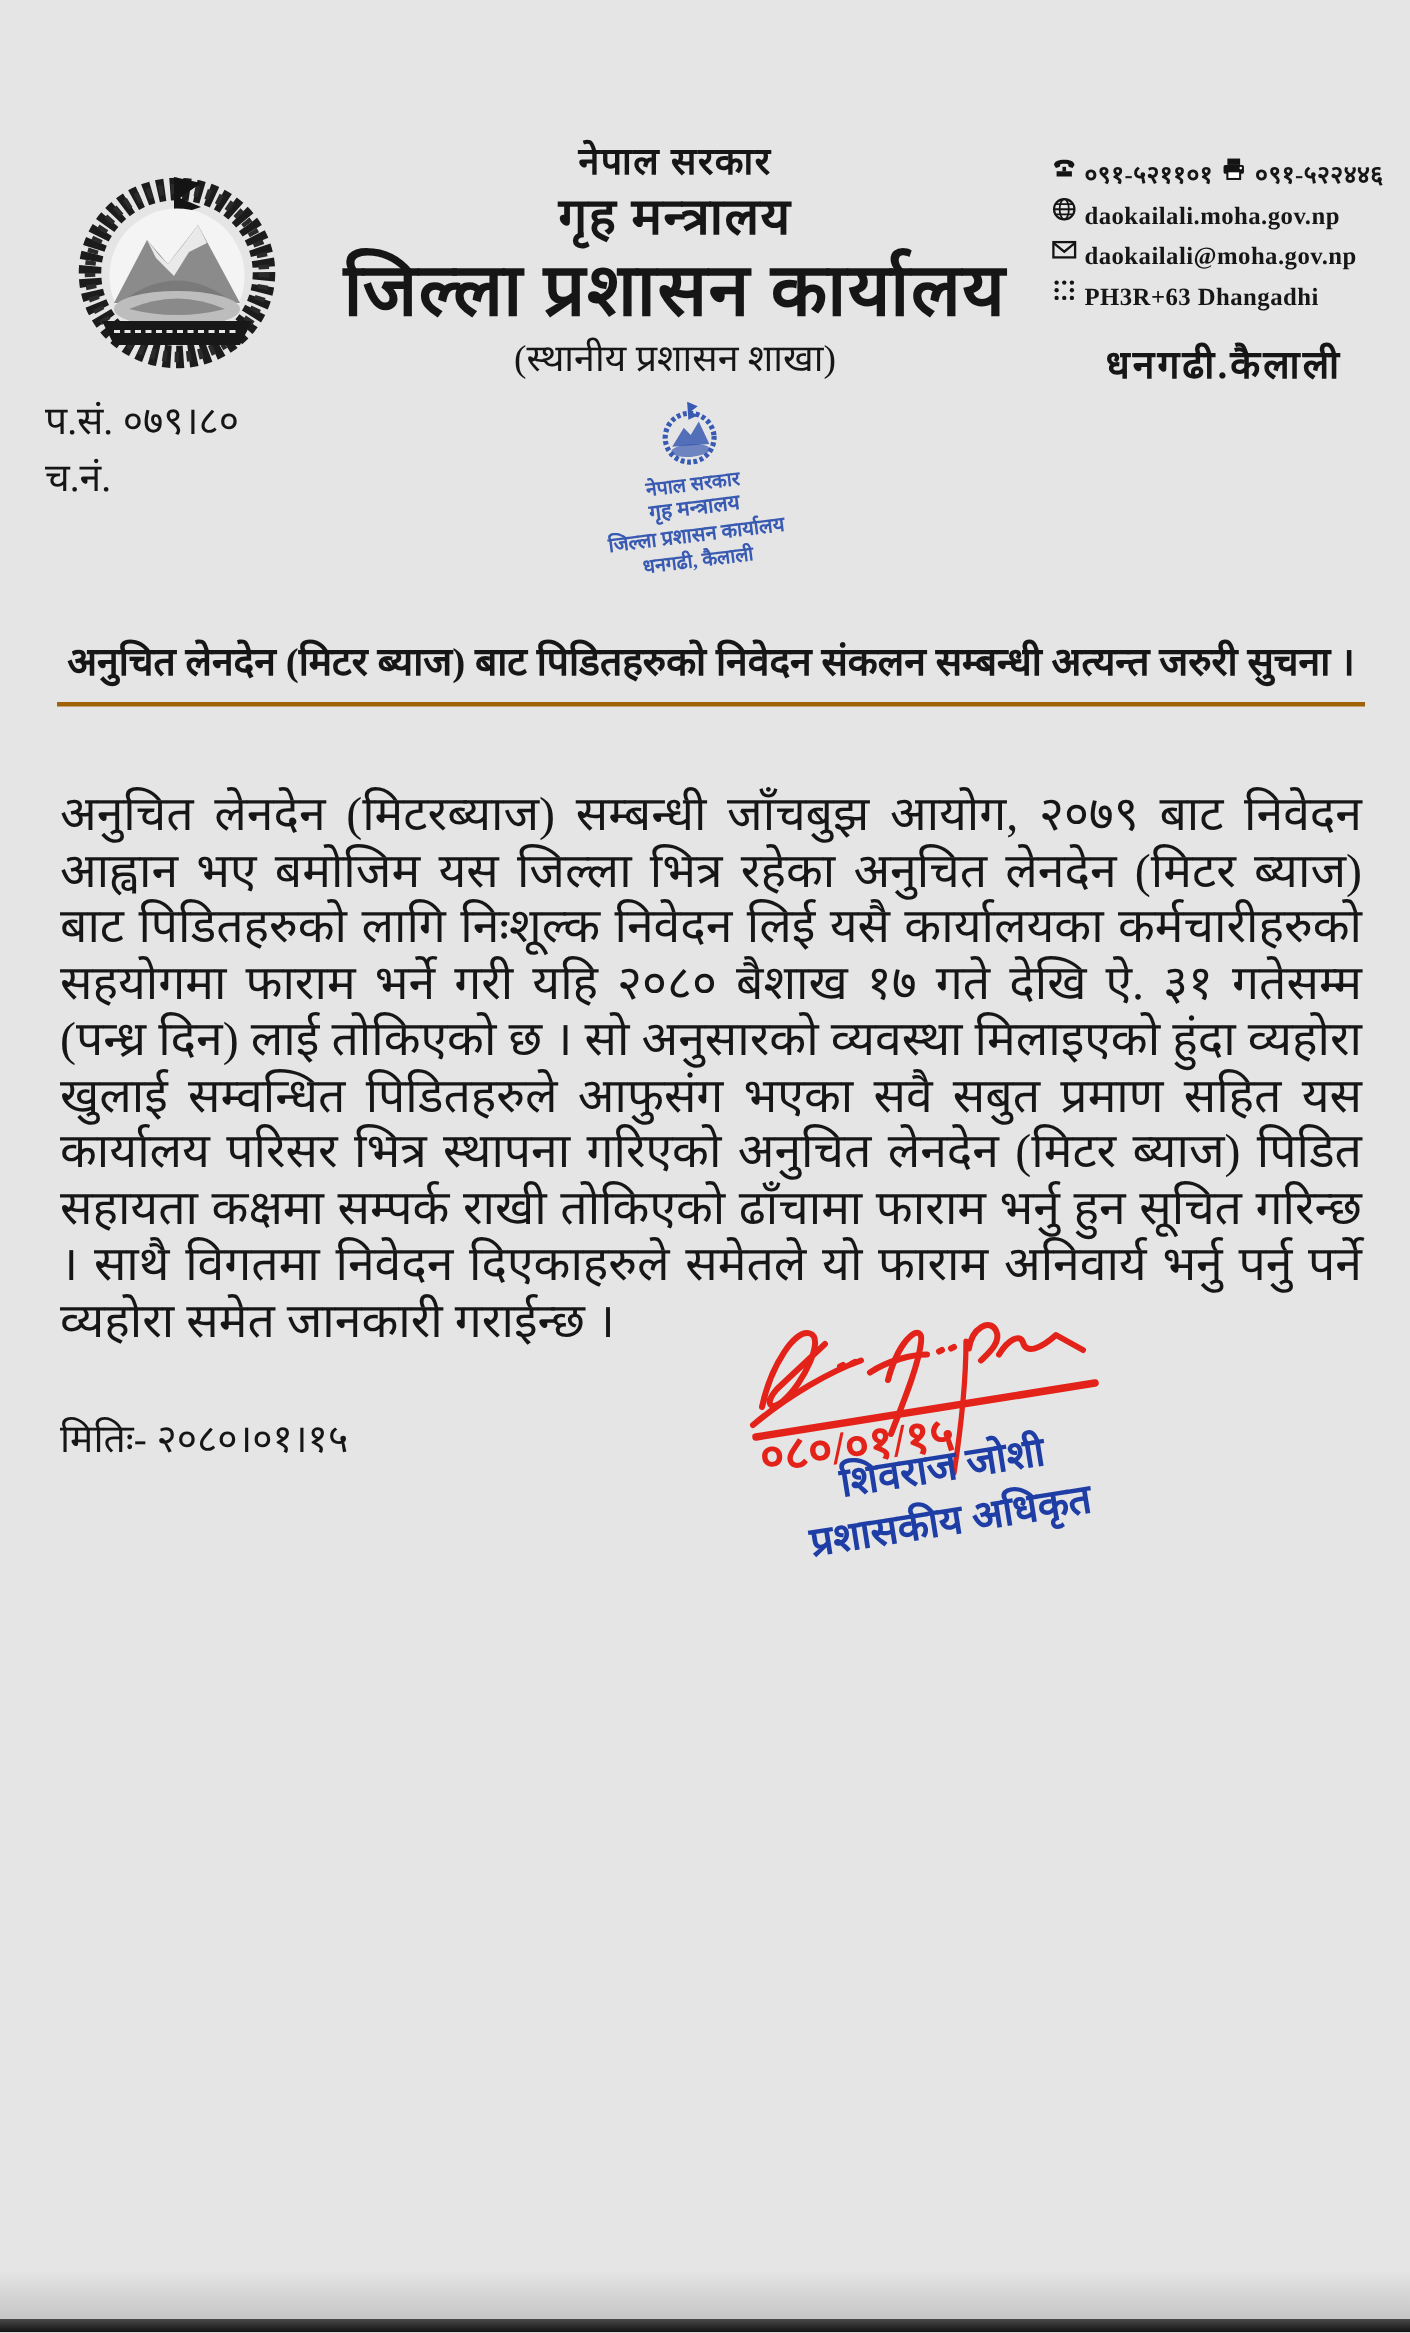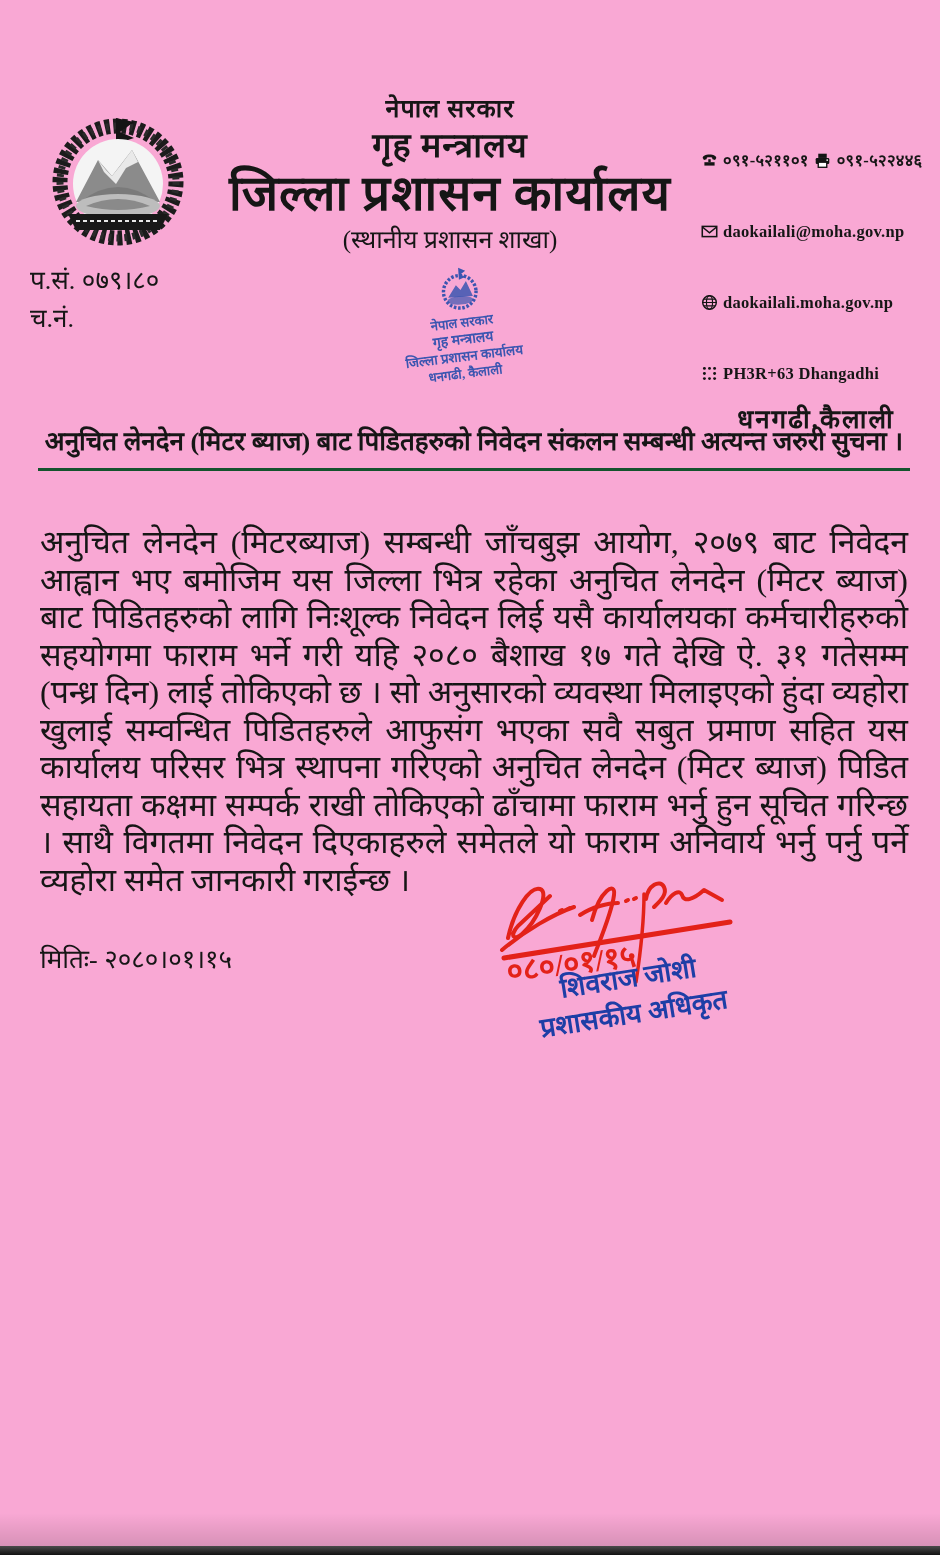"नेपाल सरकार" .page { background: #f9a8d4 -> #e5e5e5 }
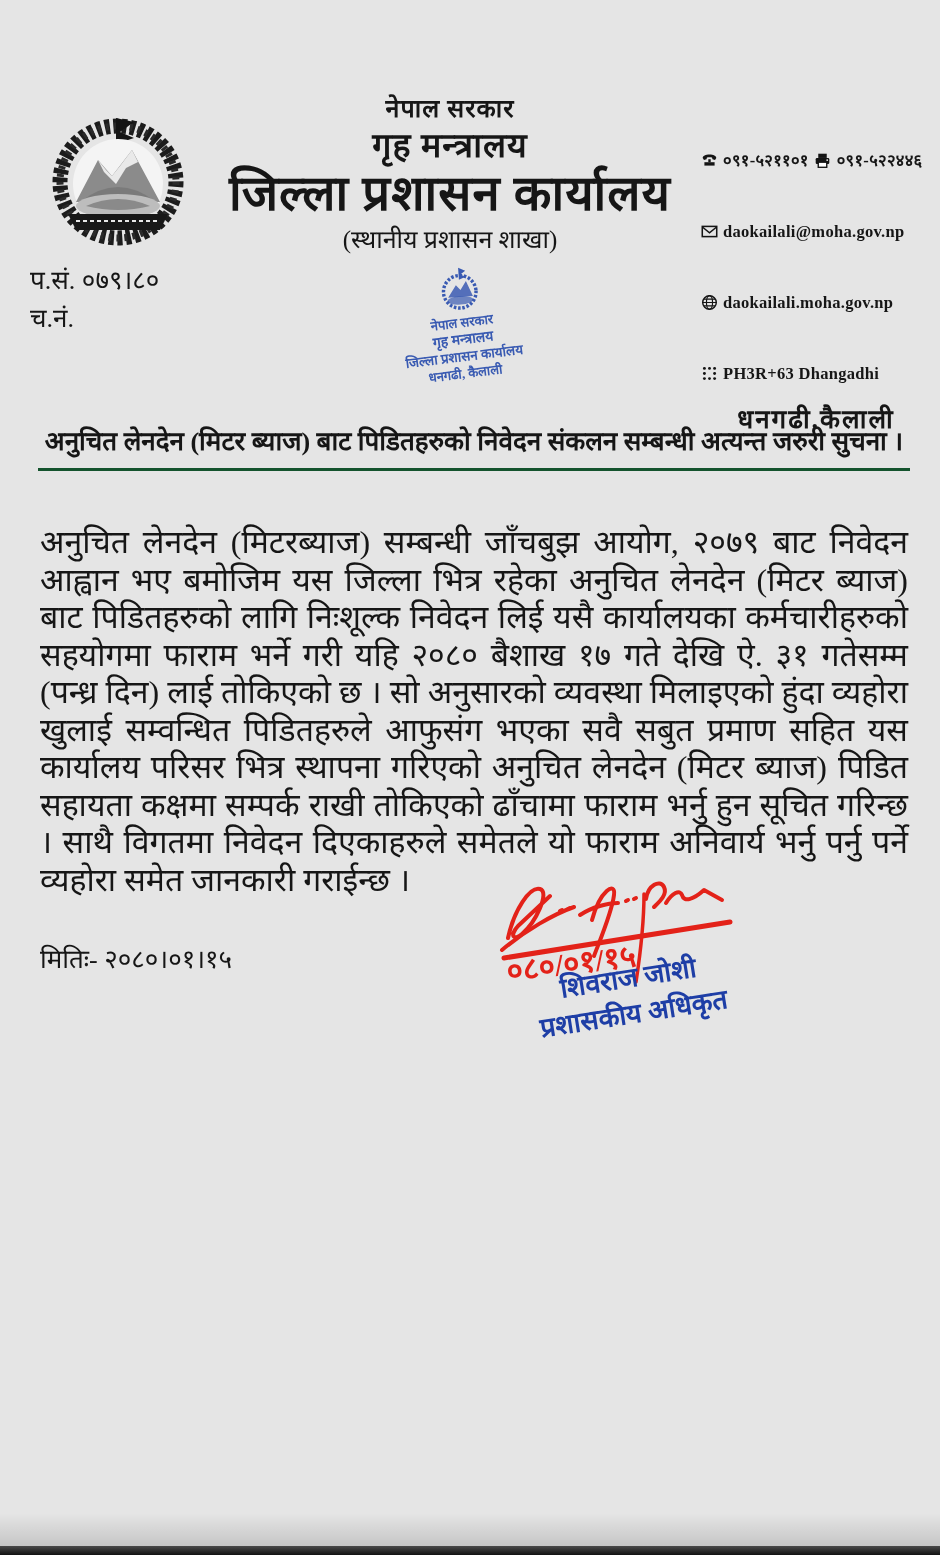"०९१-५२११०१" .c-line { align-items: center -> none; margin-top: 44px -> none }
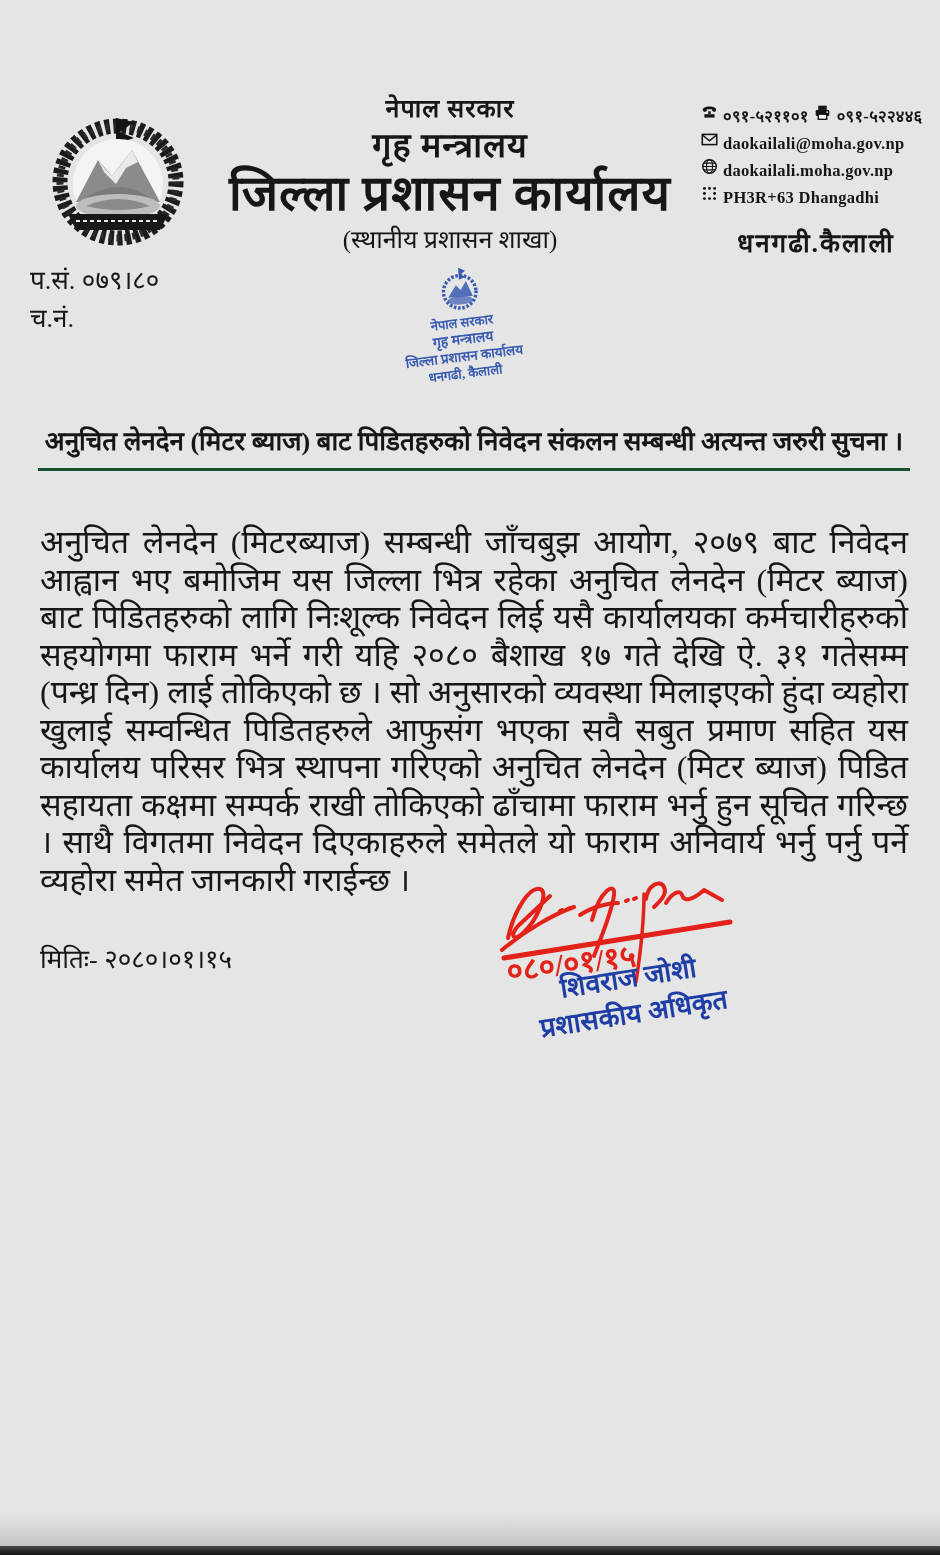"daokailali@moha.gov.np" div.c-line { order: before "daokailali.moha.gov.np" -> after "daokailali.moha.gov.np" }
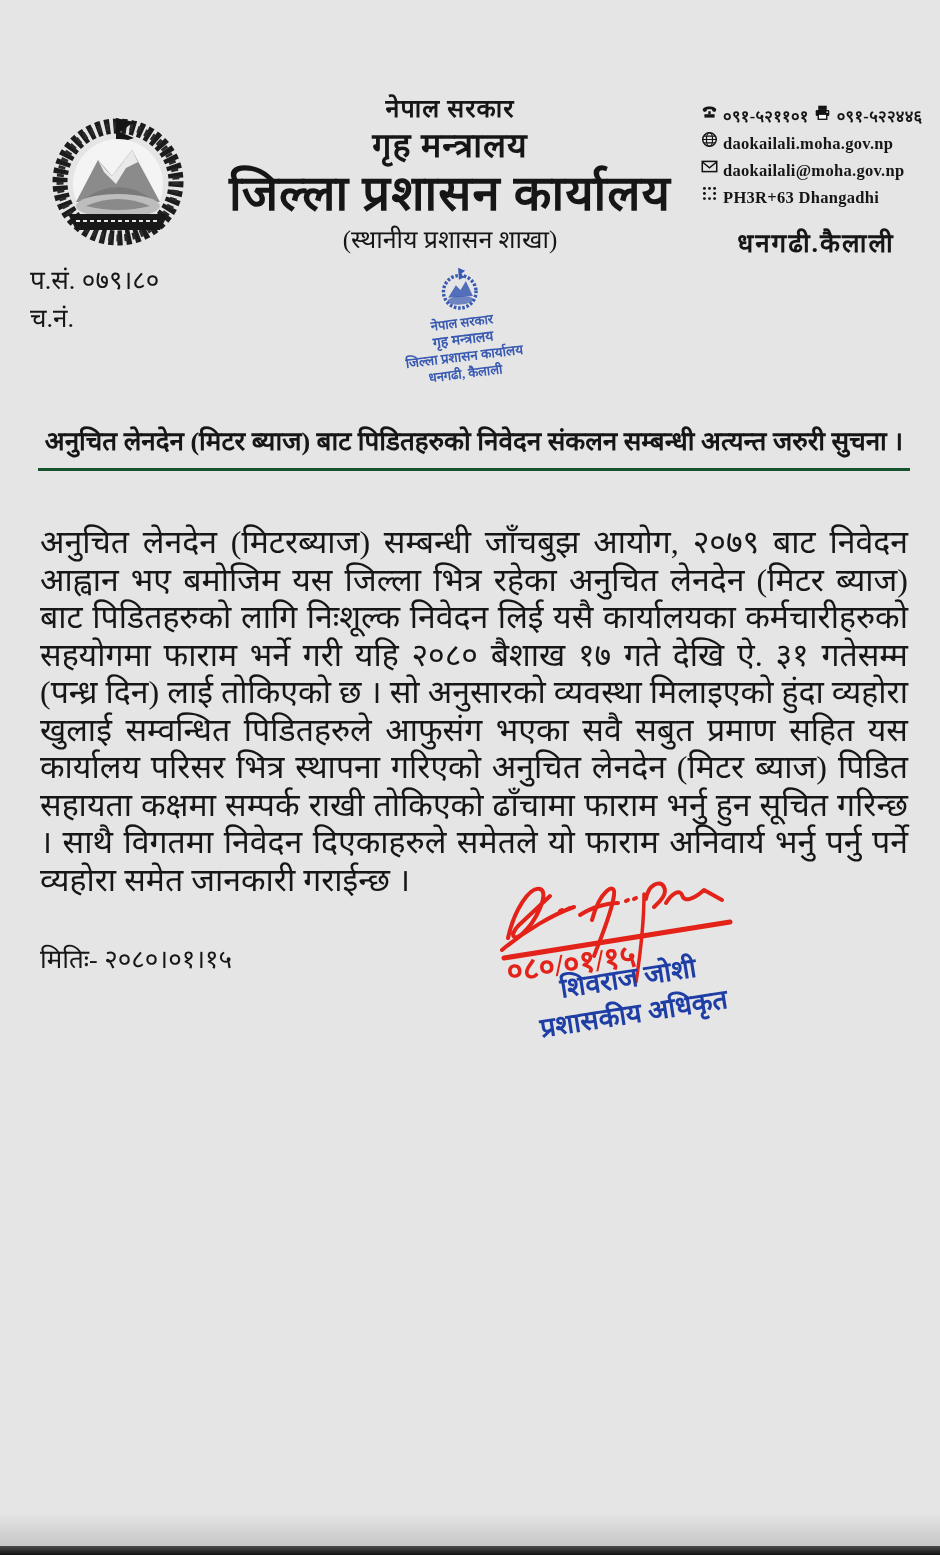"अनुचित लेनदेन (मिटर ब्याज) बाट" .subject { border-bottom: 3px solid #14532d -> 3px solid #a16207 }
